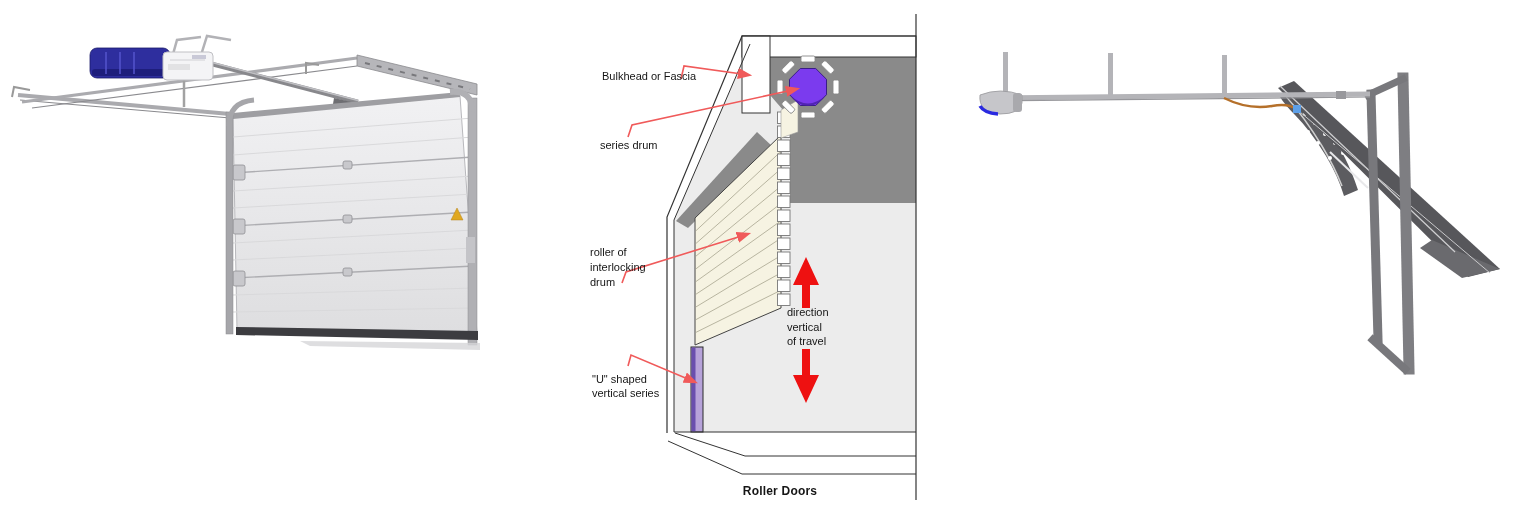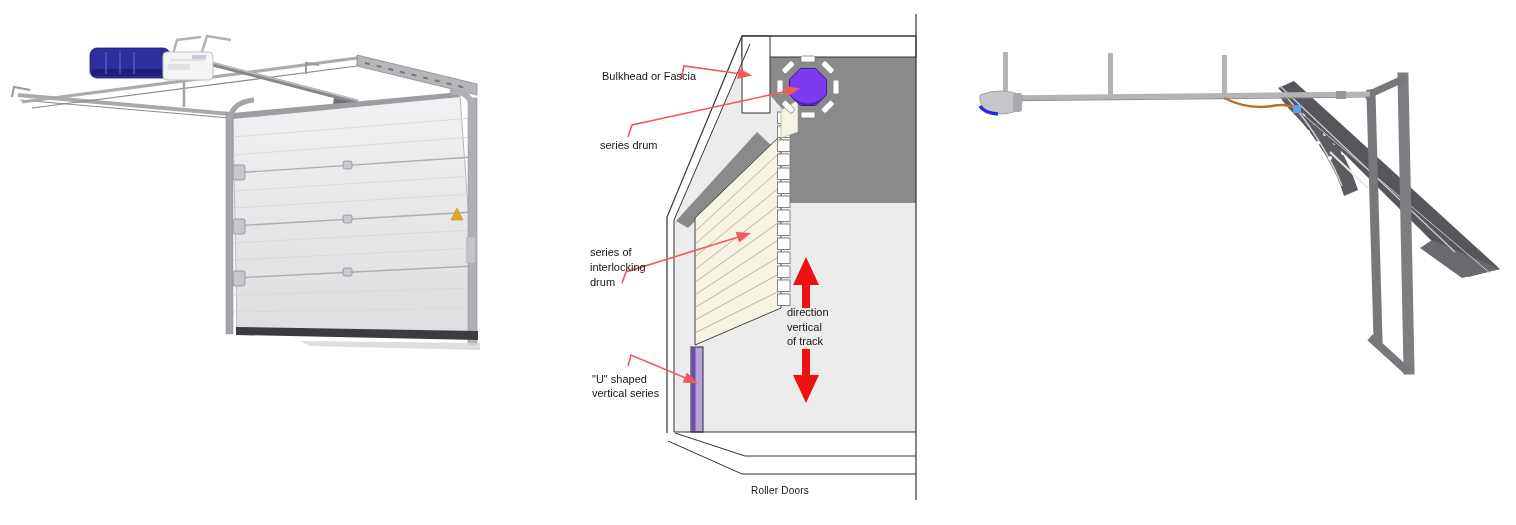"series of" div { text: series -> roller }
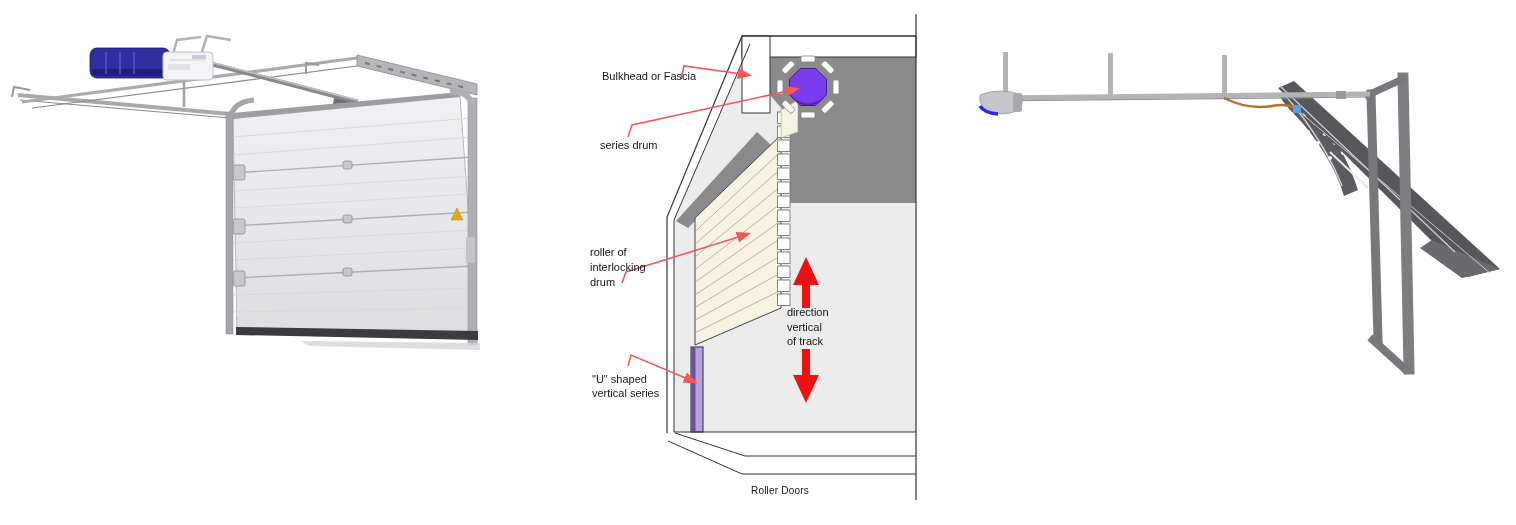"of track" div { text: track -> travel }
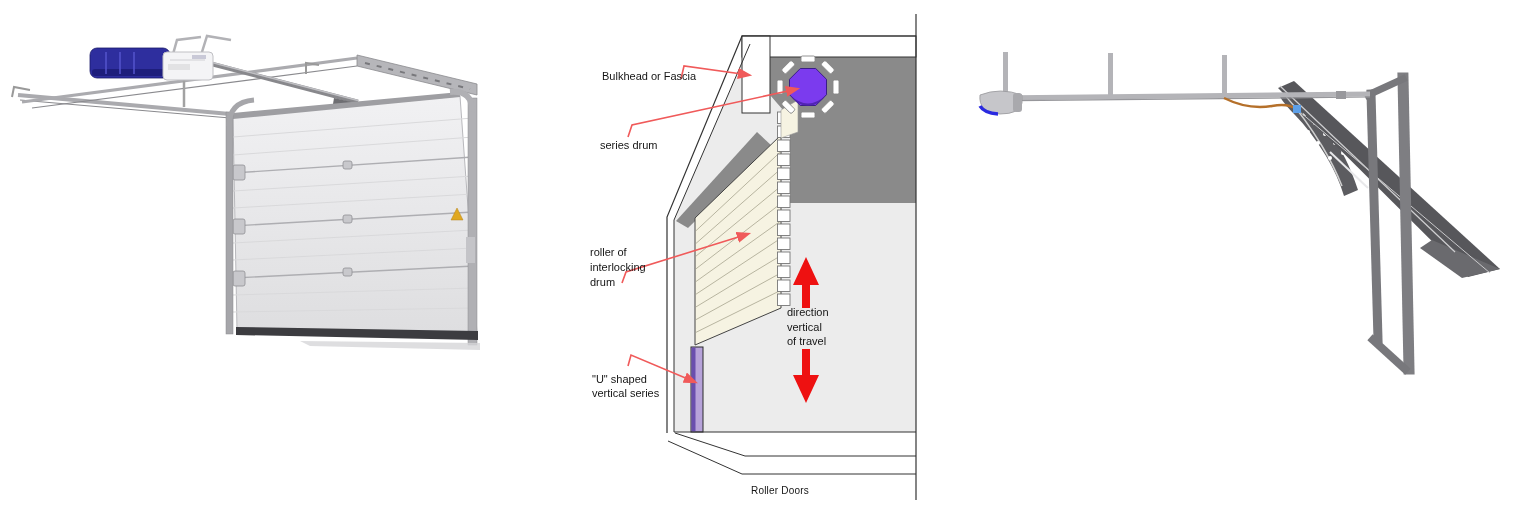"Roller Doors" .lbl.caption { font-size: 10px -> 12px; font-weight: normal -> bold }
